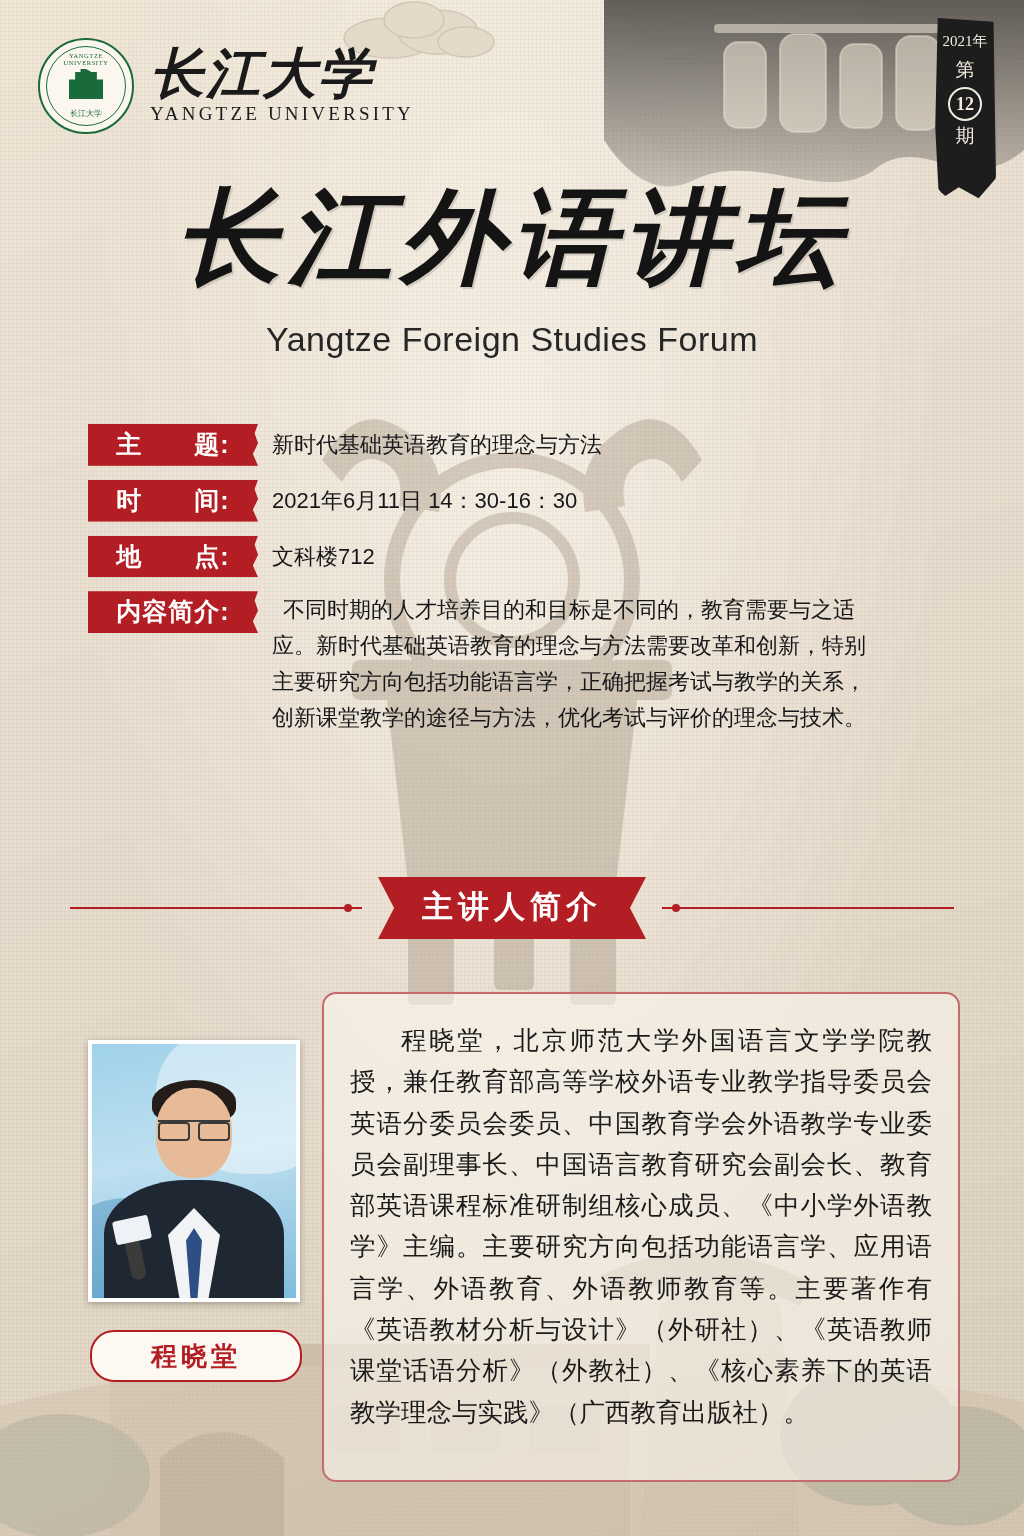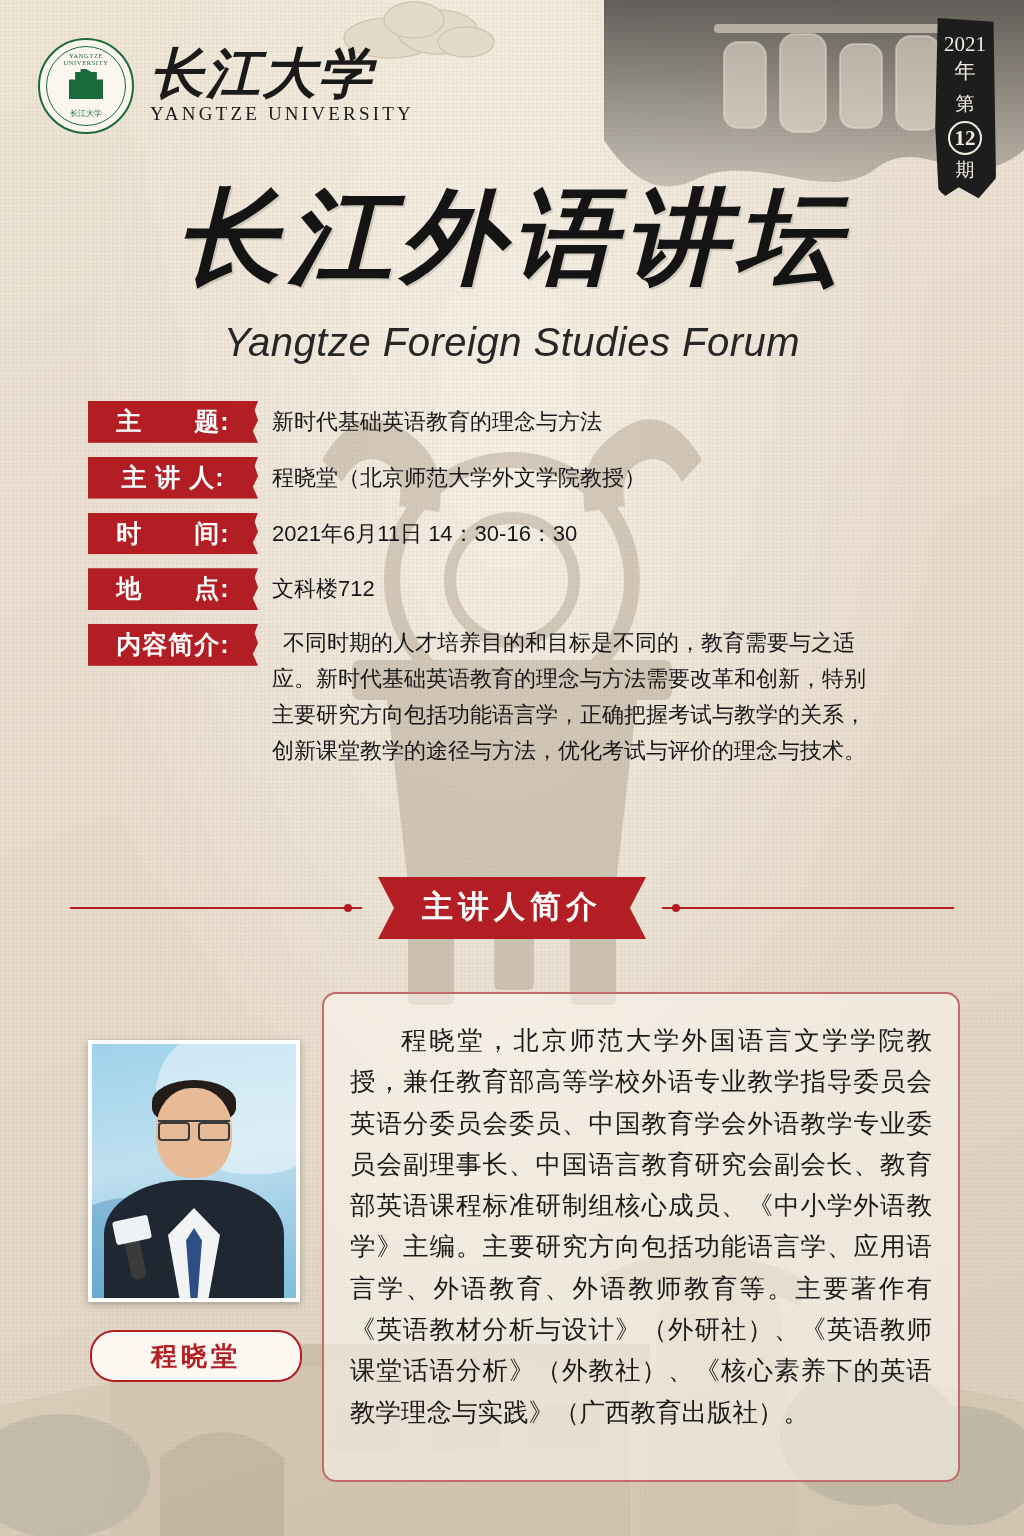"2021年" .issue-year { font-size: 21px -> 15px }
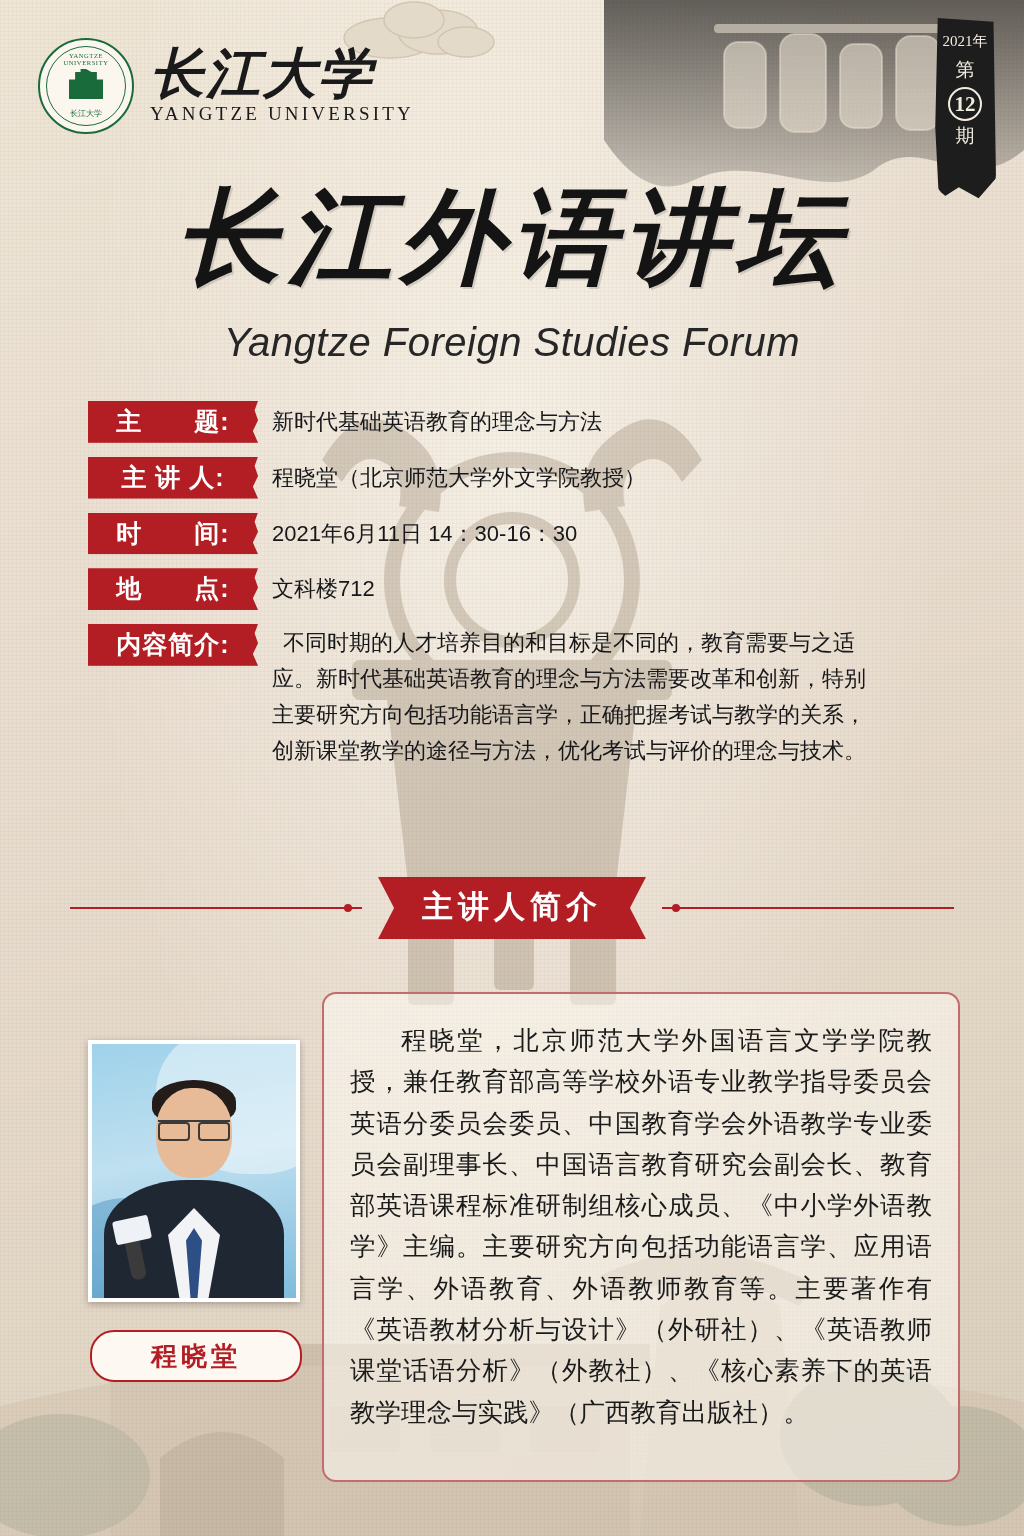"12" .issue-num-circle { font-size: 21px -> 18px }
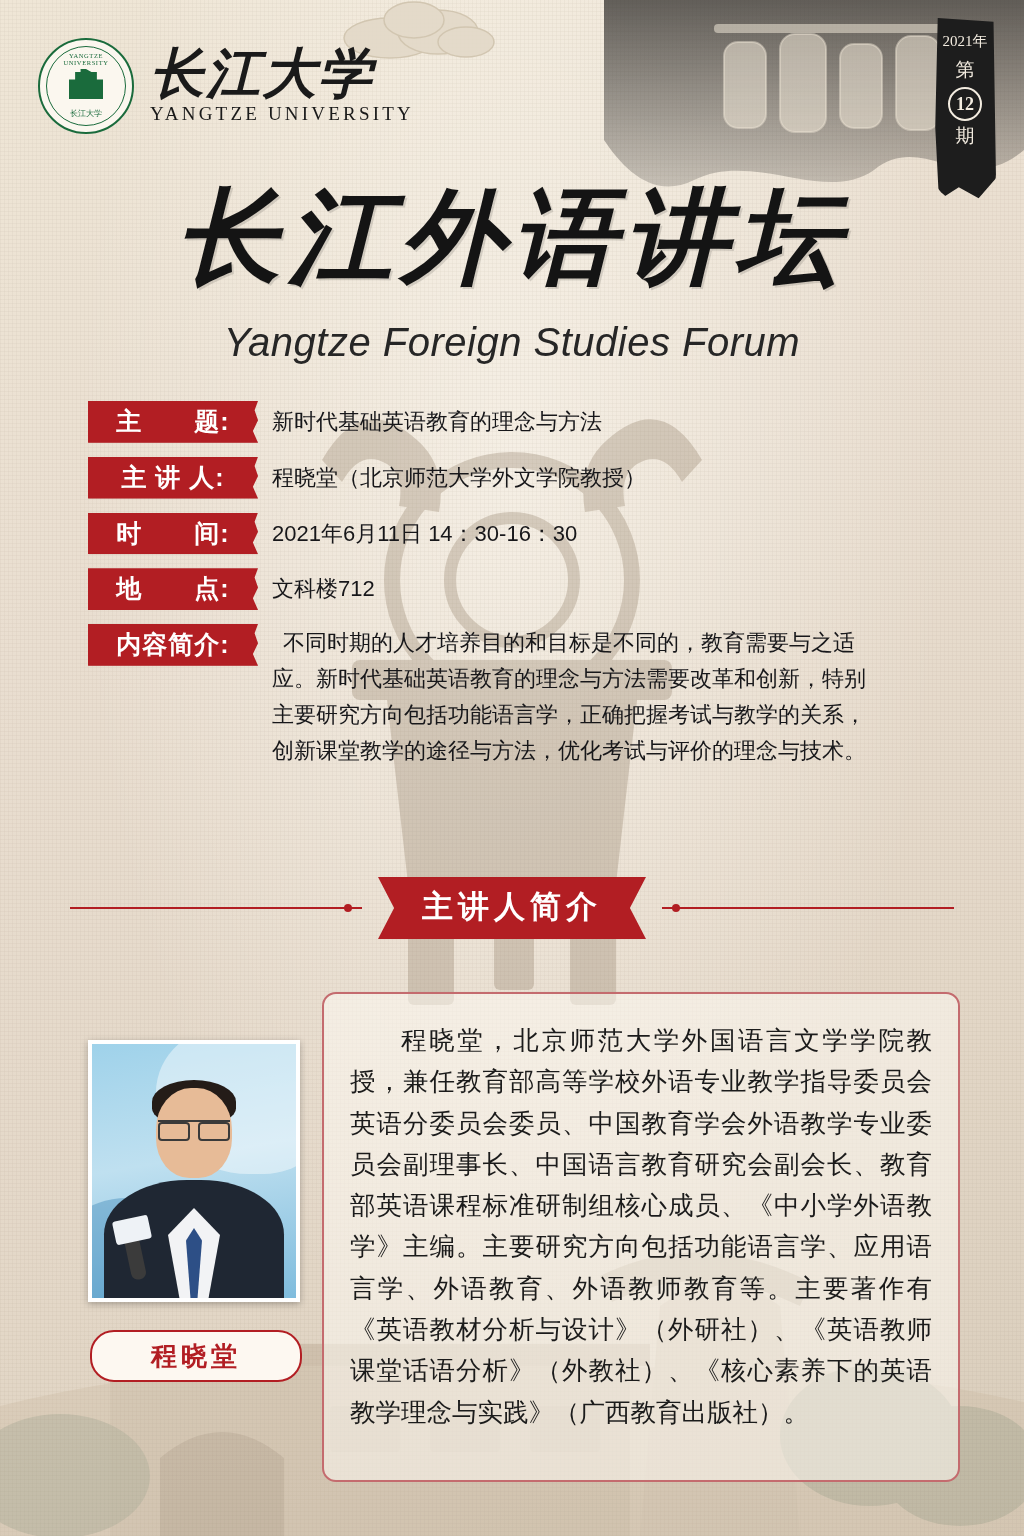"Yangtze Foreign Studies Forum" .title-en { font-size: 40px -> 34px; font-style: italic -> none }
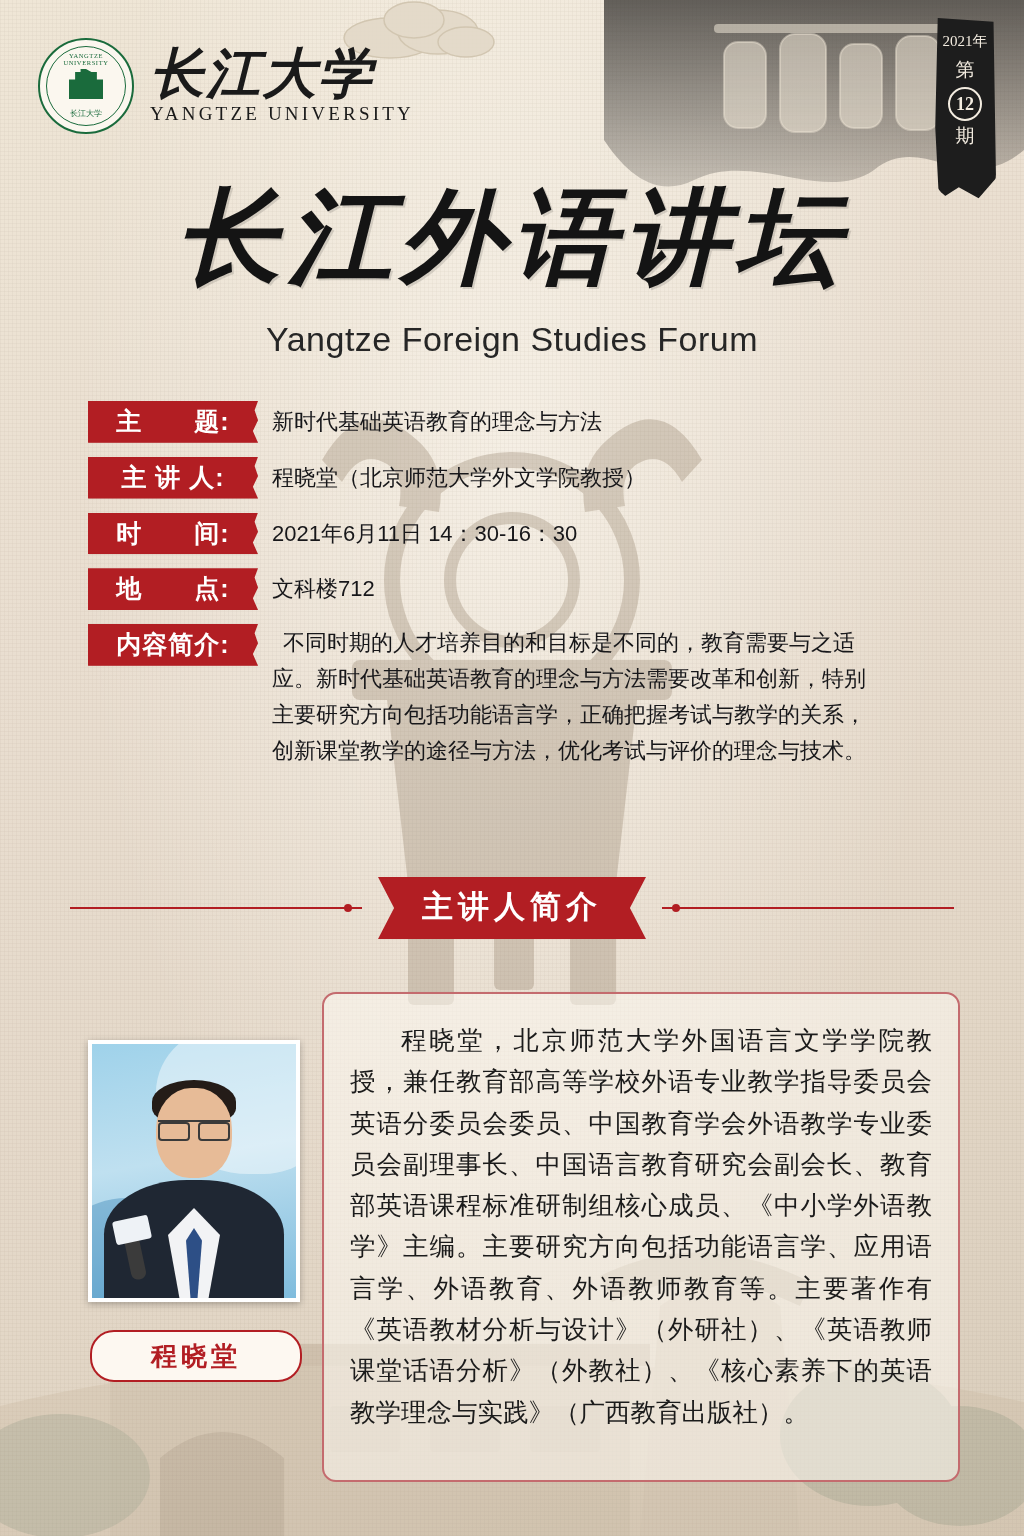"主 题:" .info { top: 401px -> 424px }
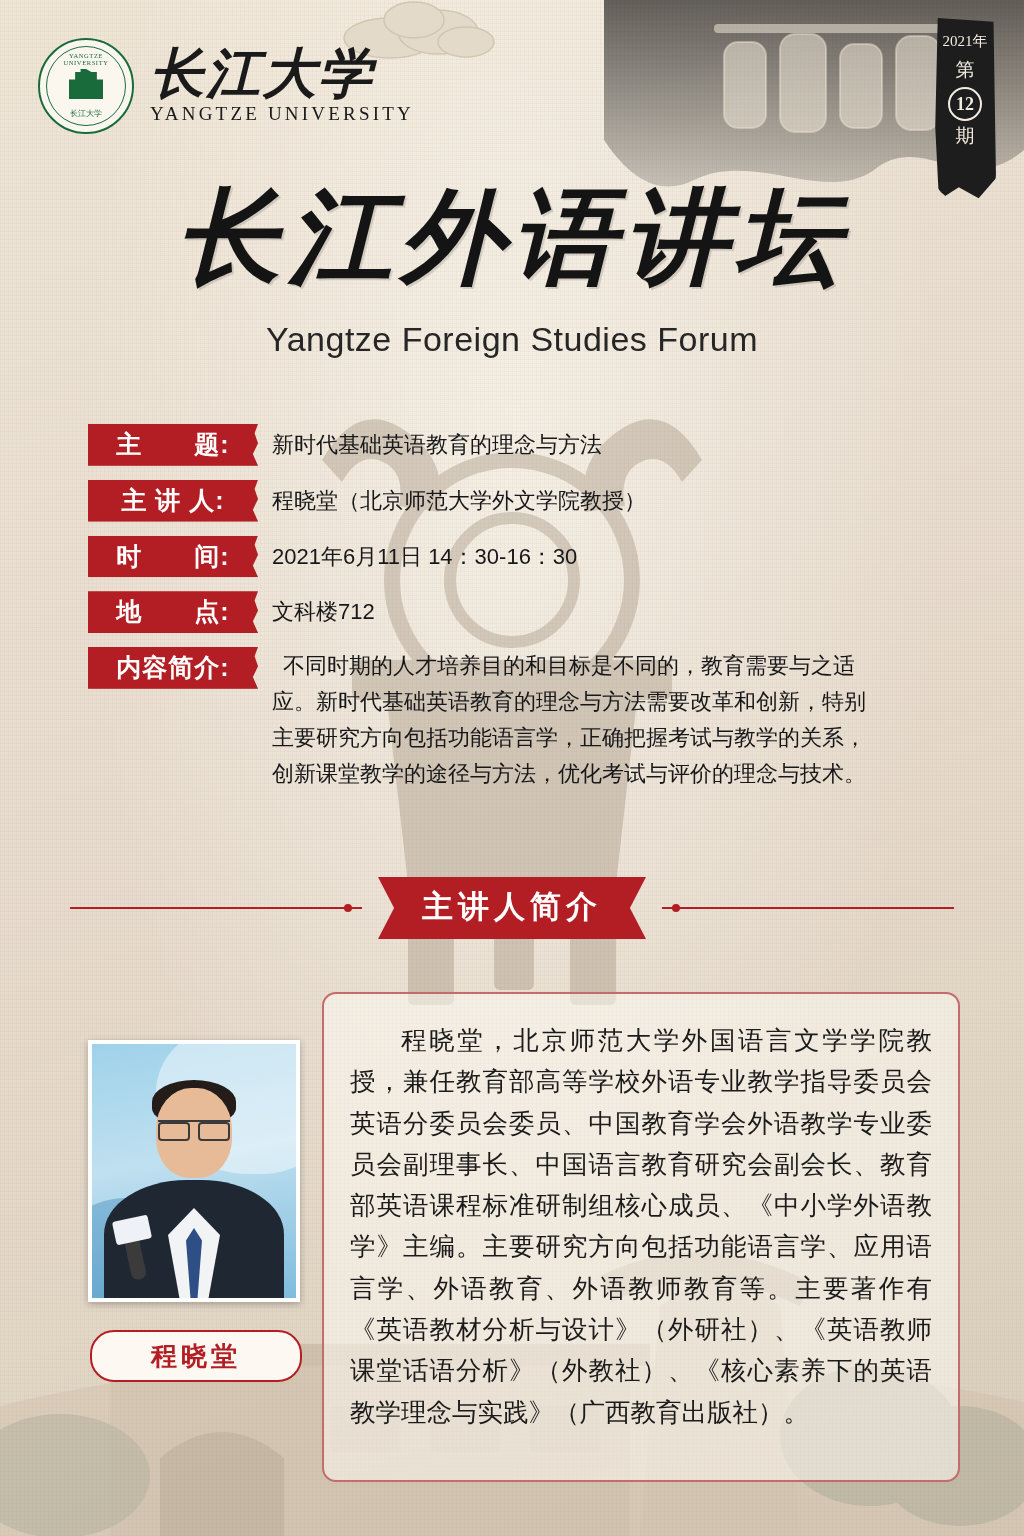"主 讲 人:" div.info-row { html: <div> <div>主 讲 人:</div> <div>程晓堂（北京师范大学外文学院教授）</div> </div> -> none }
